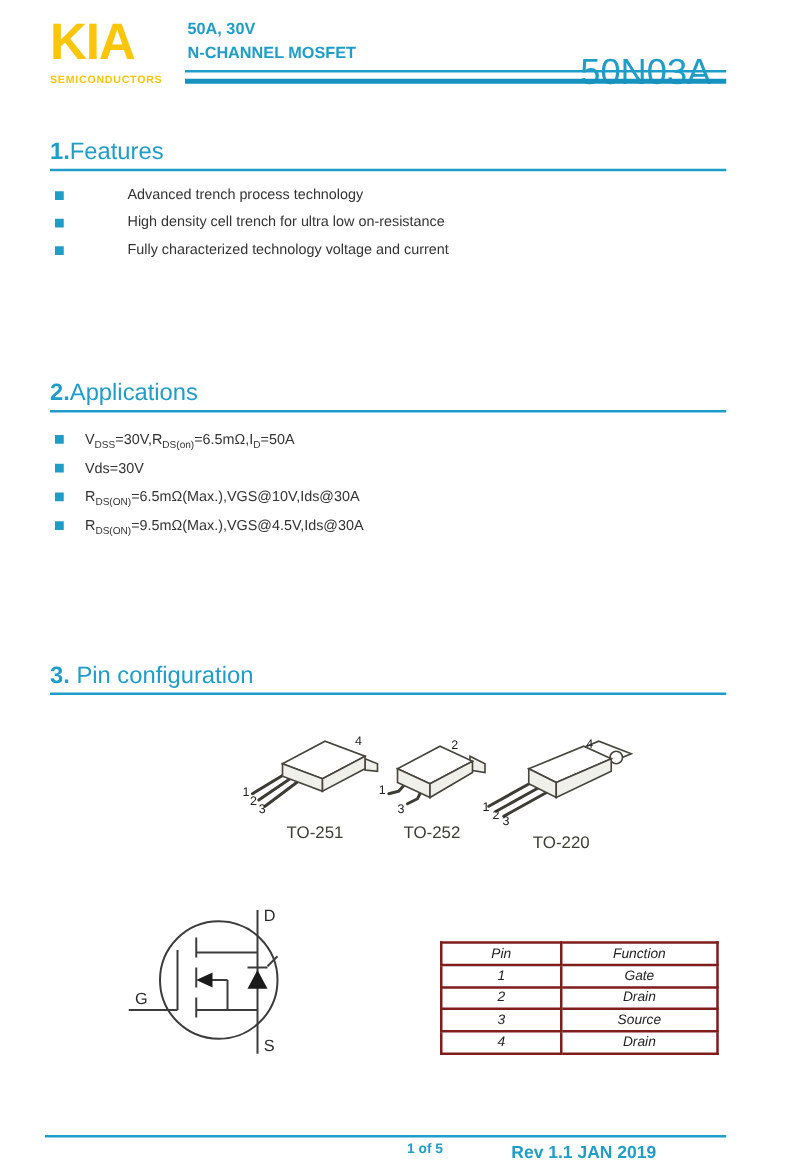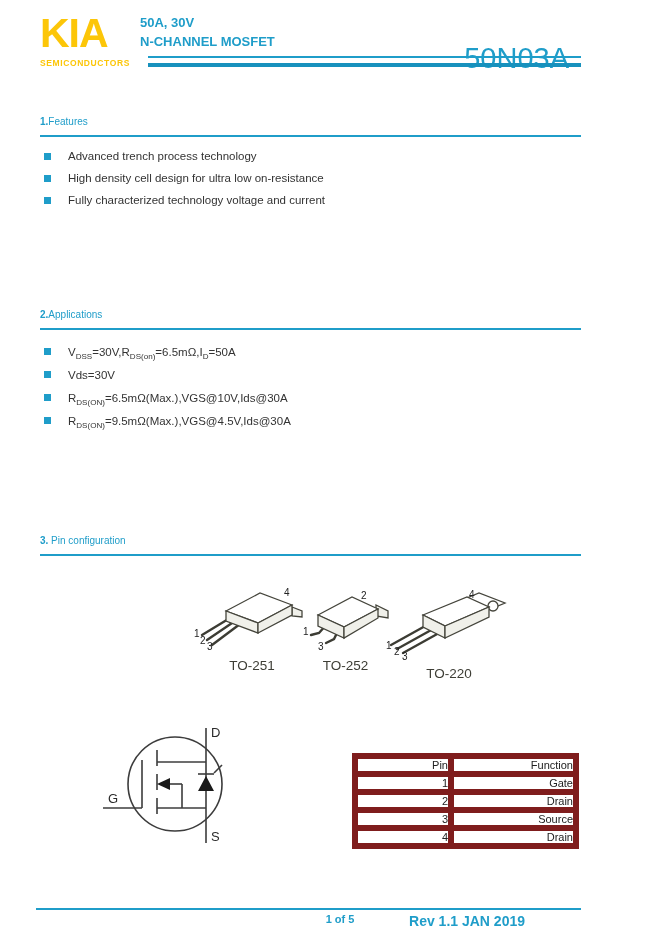"50A, 30V" .hdr-sub { left: 140px -> 150px }
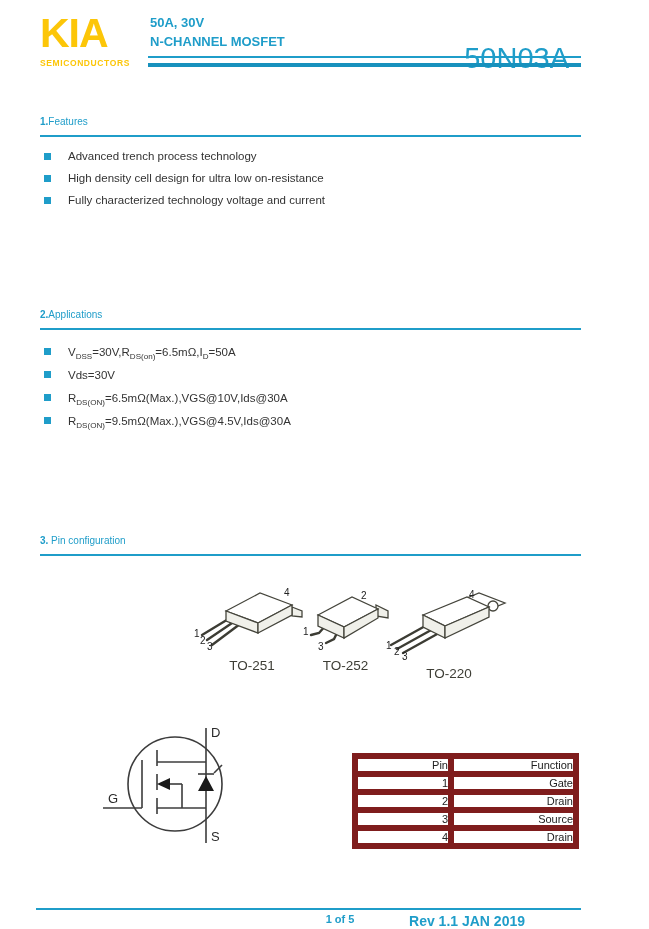"1.Features" .sec-heading { font-size: 10px -> 19px }
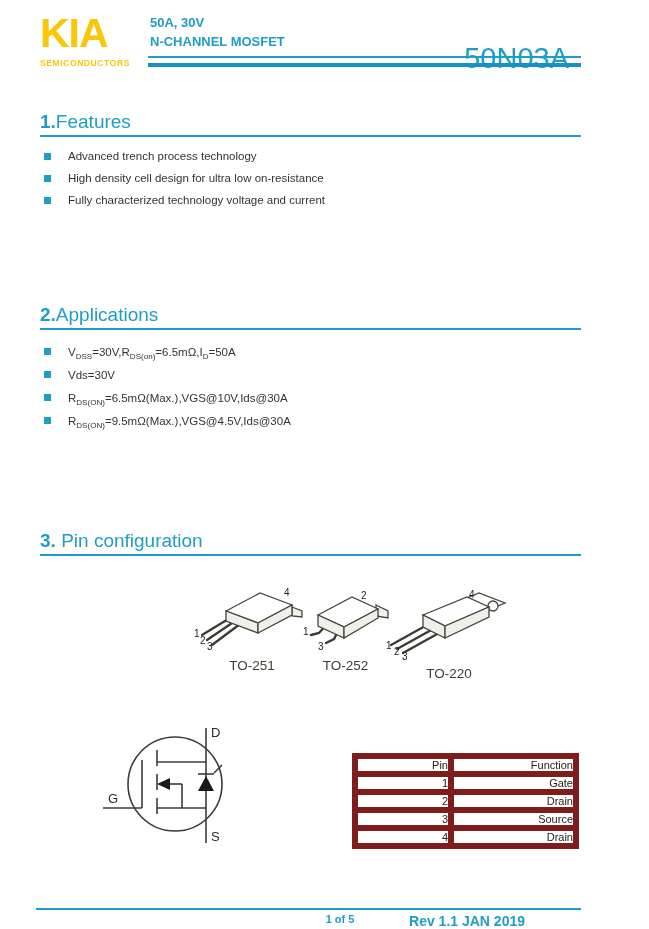"Advanced trench process technology" .feat li { gap: none -> 34px }
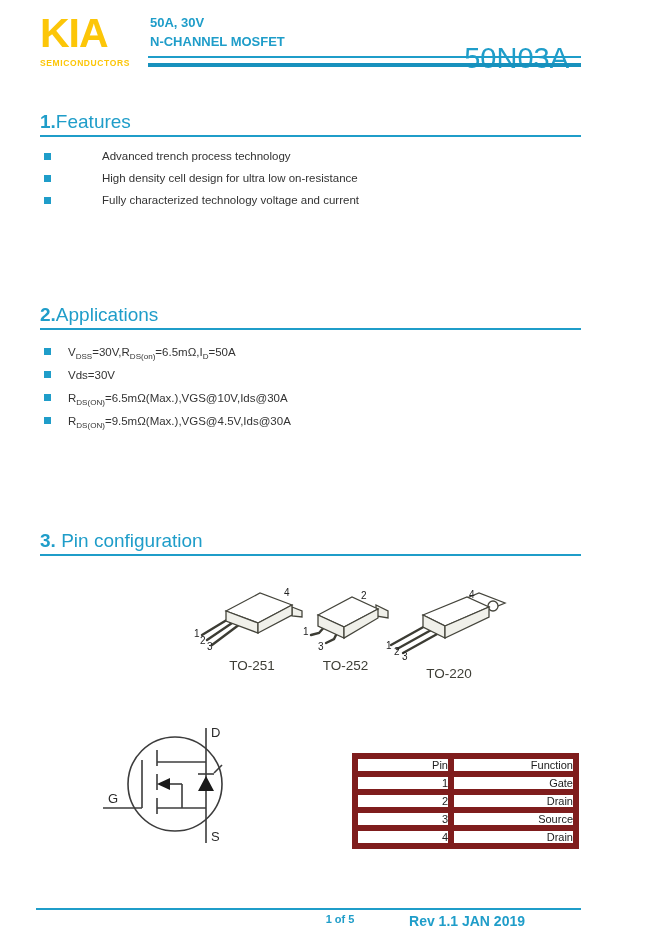"High density cell design for" span.btxt { text: design -> trench }
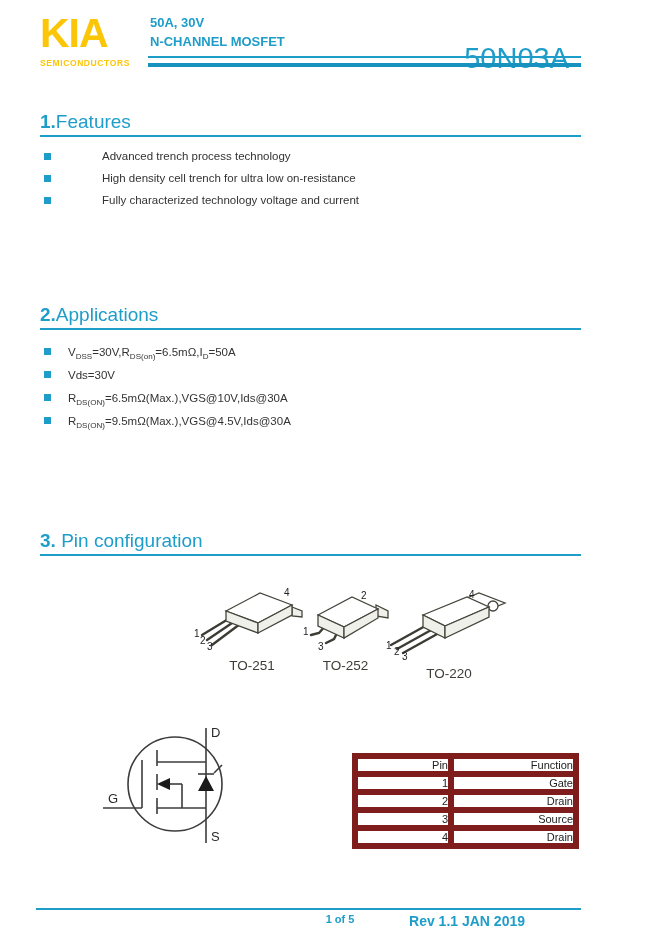"Pin" .pin-table td,.pin-table th { border: 6px solid #7f1d1d -> 2px solid #7f1d1d; font-style: none -> italic; text-align: right -> center }
